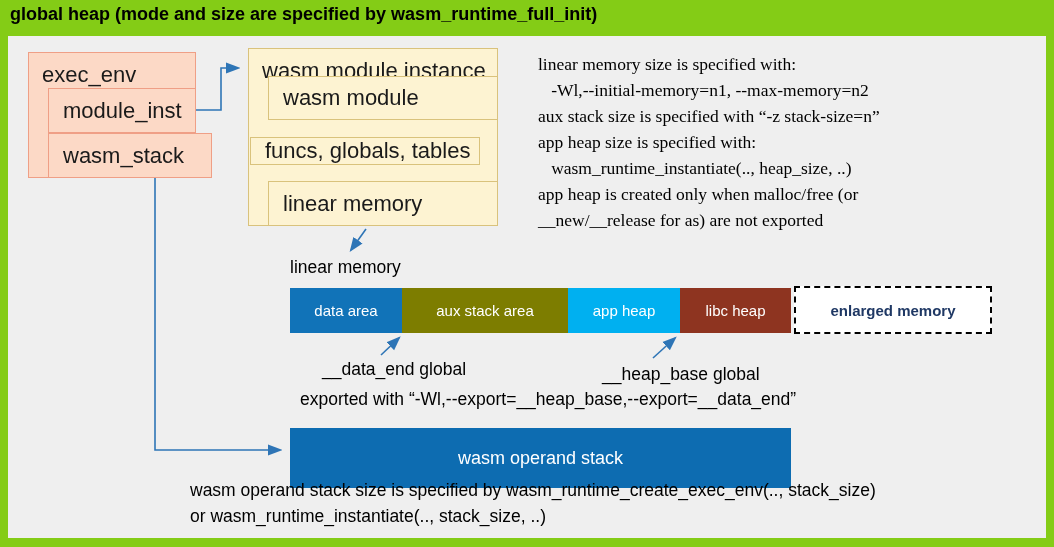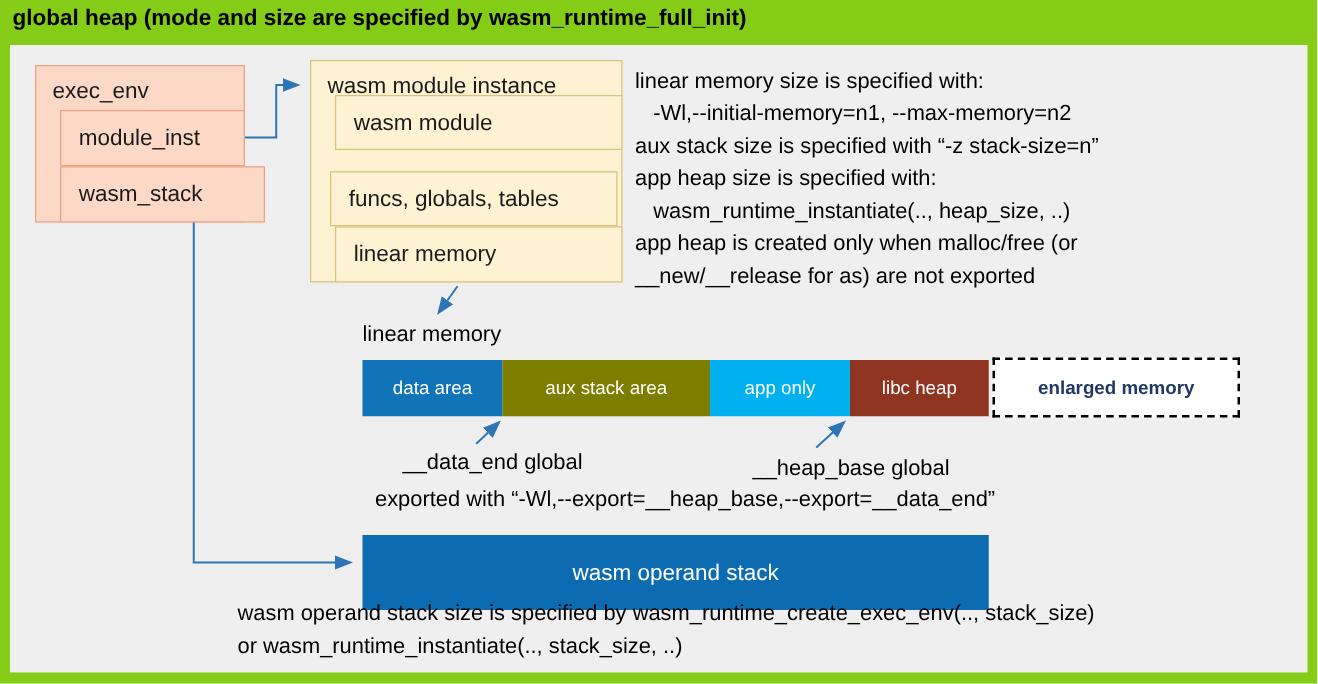"exec_env" .box-label { font-size: 18px -> 22px }
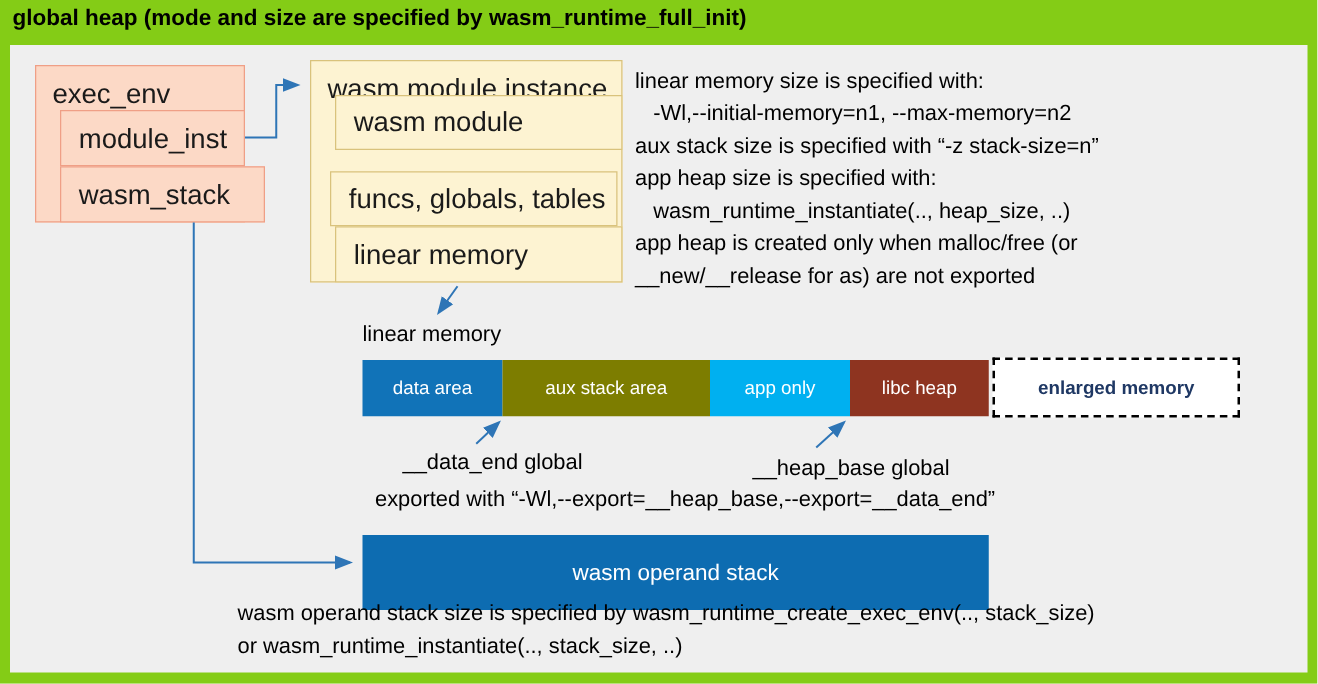"linear memory size is specified" div.abs { font-family: none -> Liberation Serif, serif; left: 508px -> 538px }
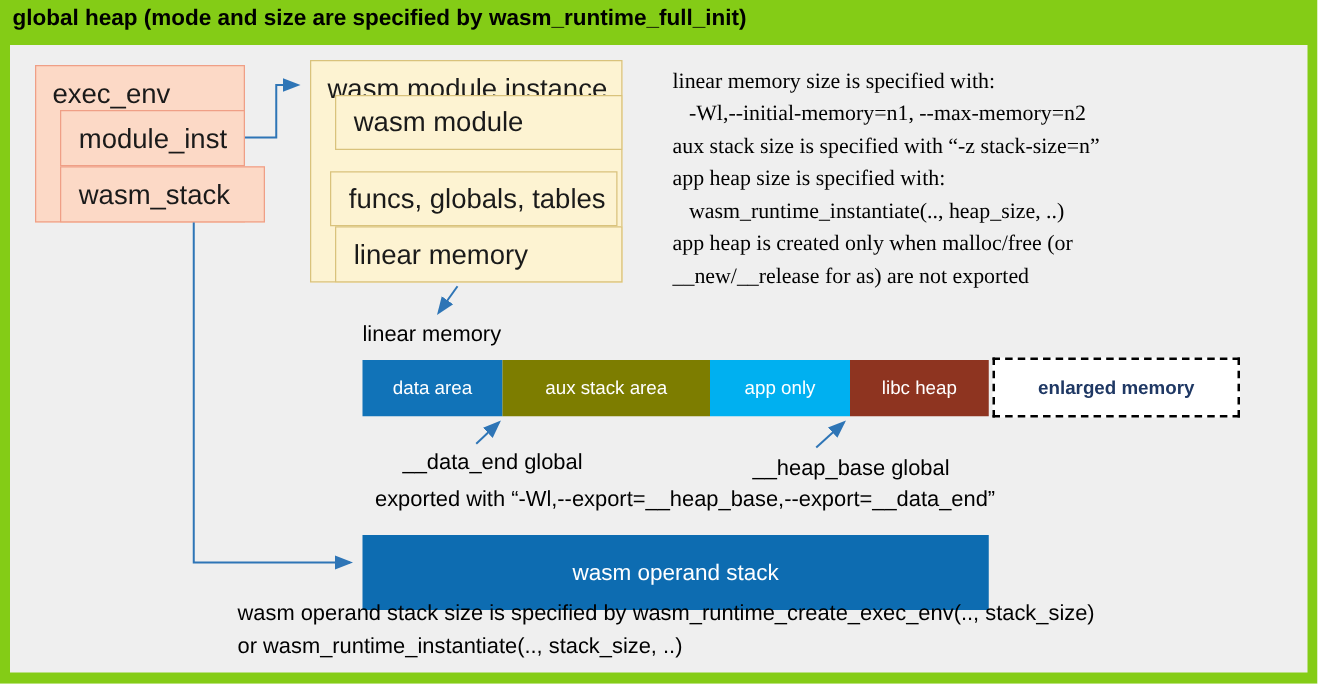"funcs, globals, tables" div.abs { height: 44px -> 28px; left: 264px -> 250px }
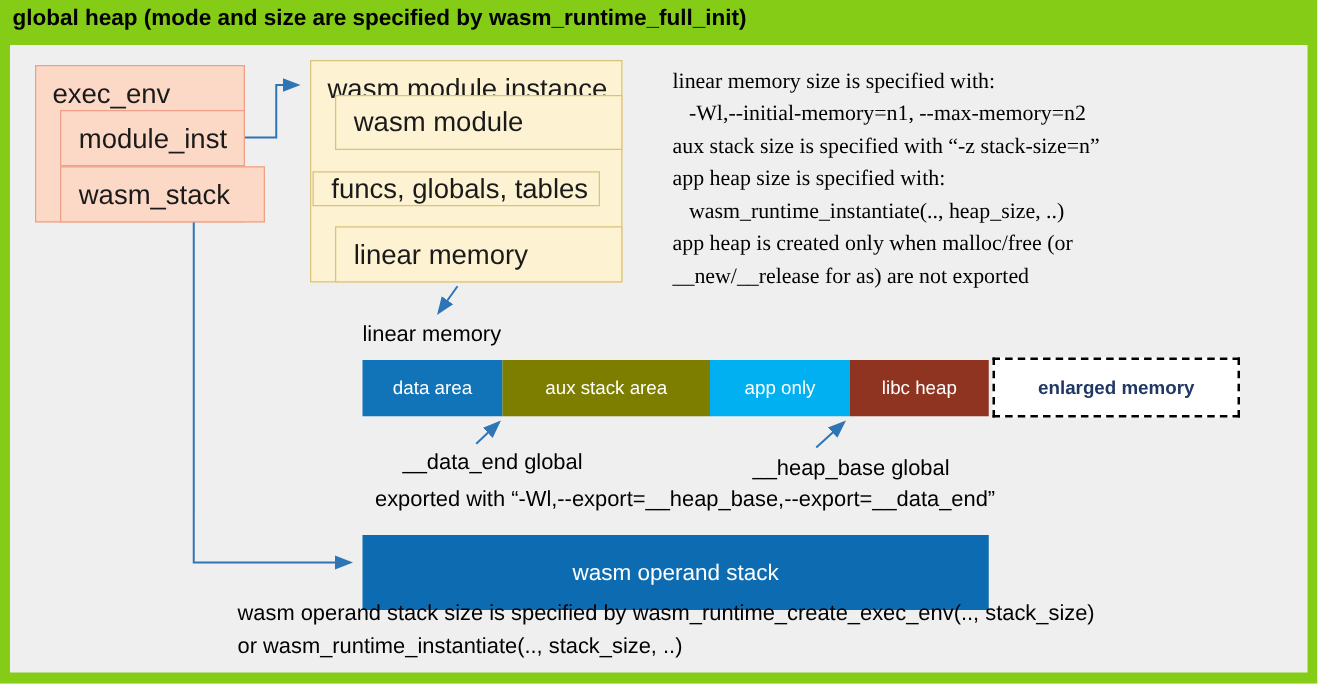"app only" div.abs { text: only -> heap }
